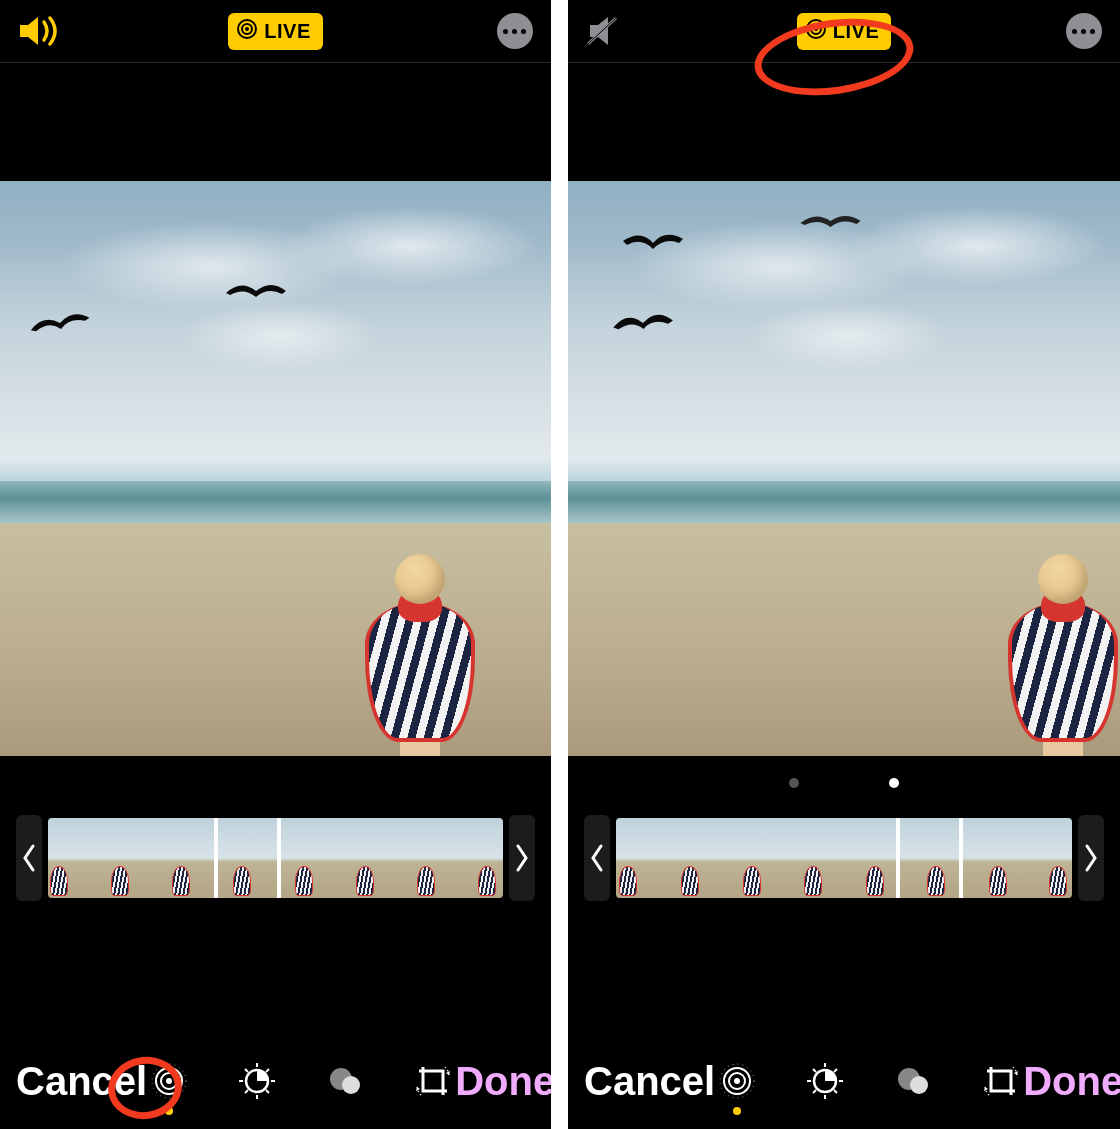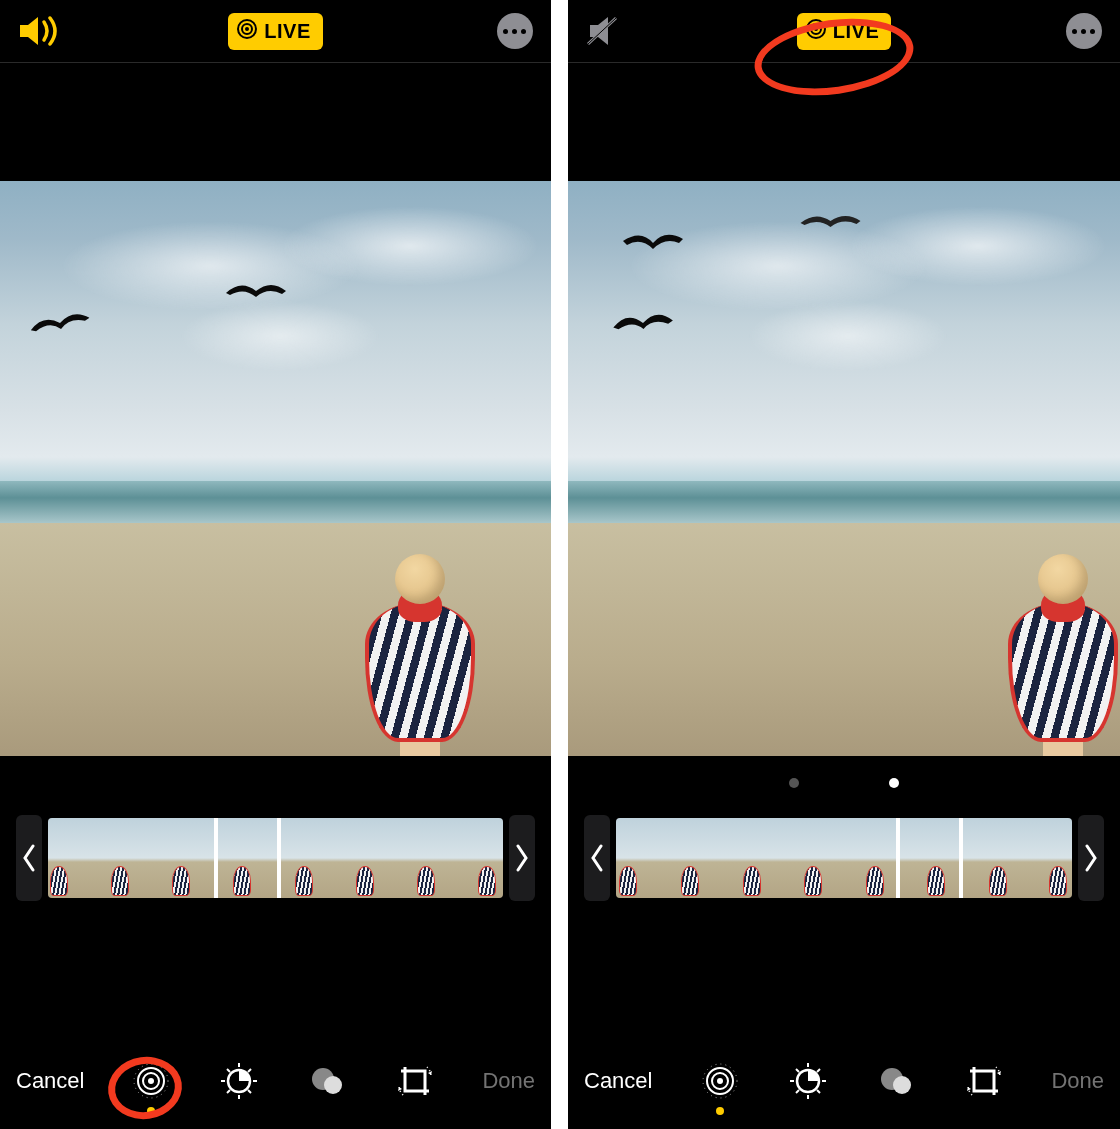"Cancel" .bottom .txt { font-size: 22px -> 40px; font-weight: 400 -> 700 }
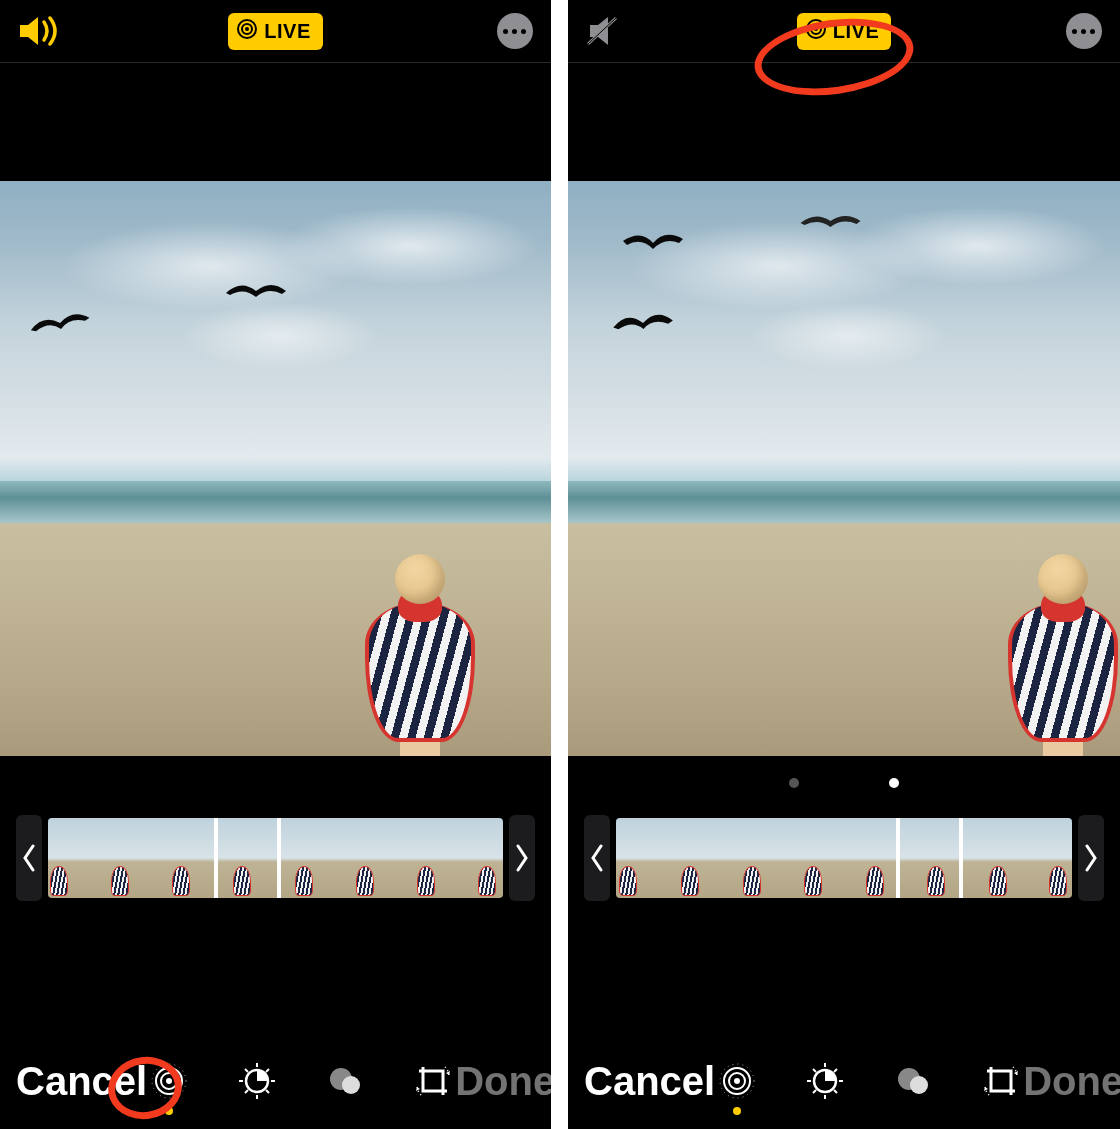"Done" .done { color: #737373 -> #f0abfc }
